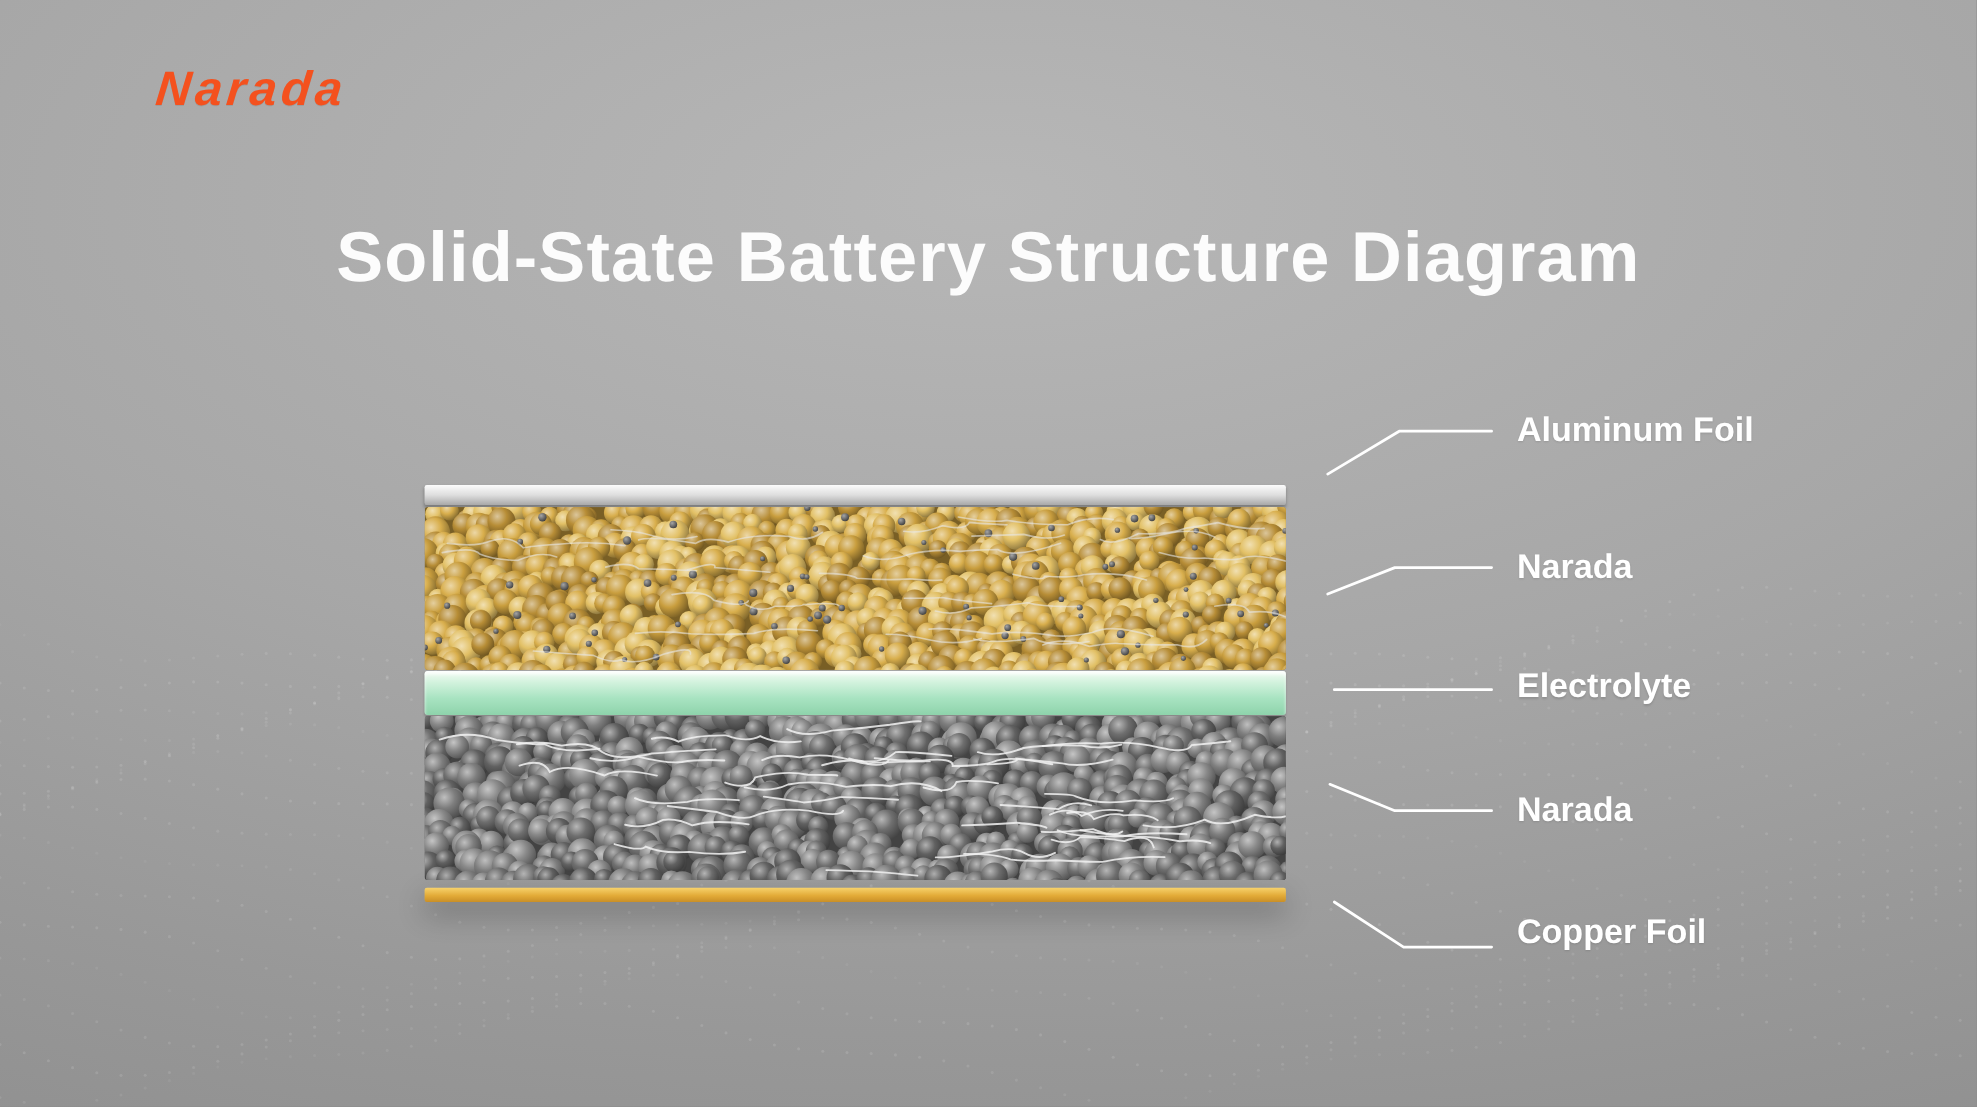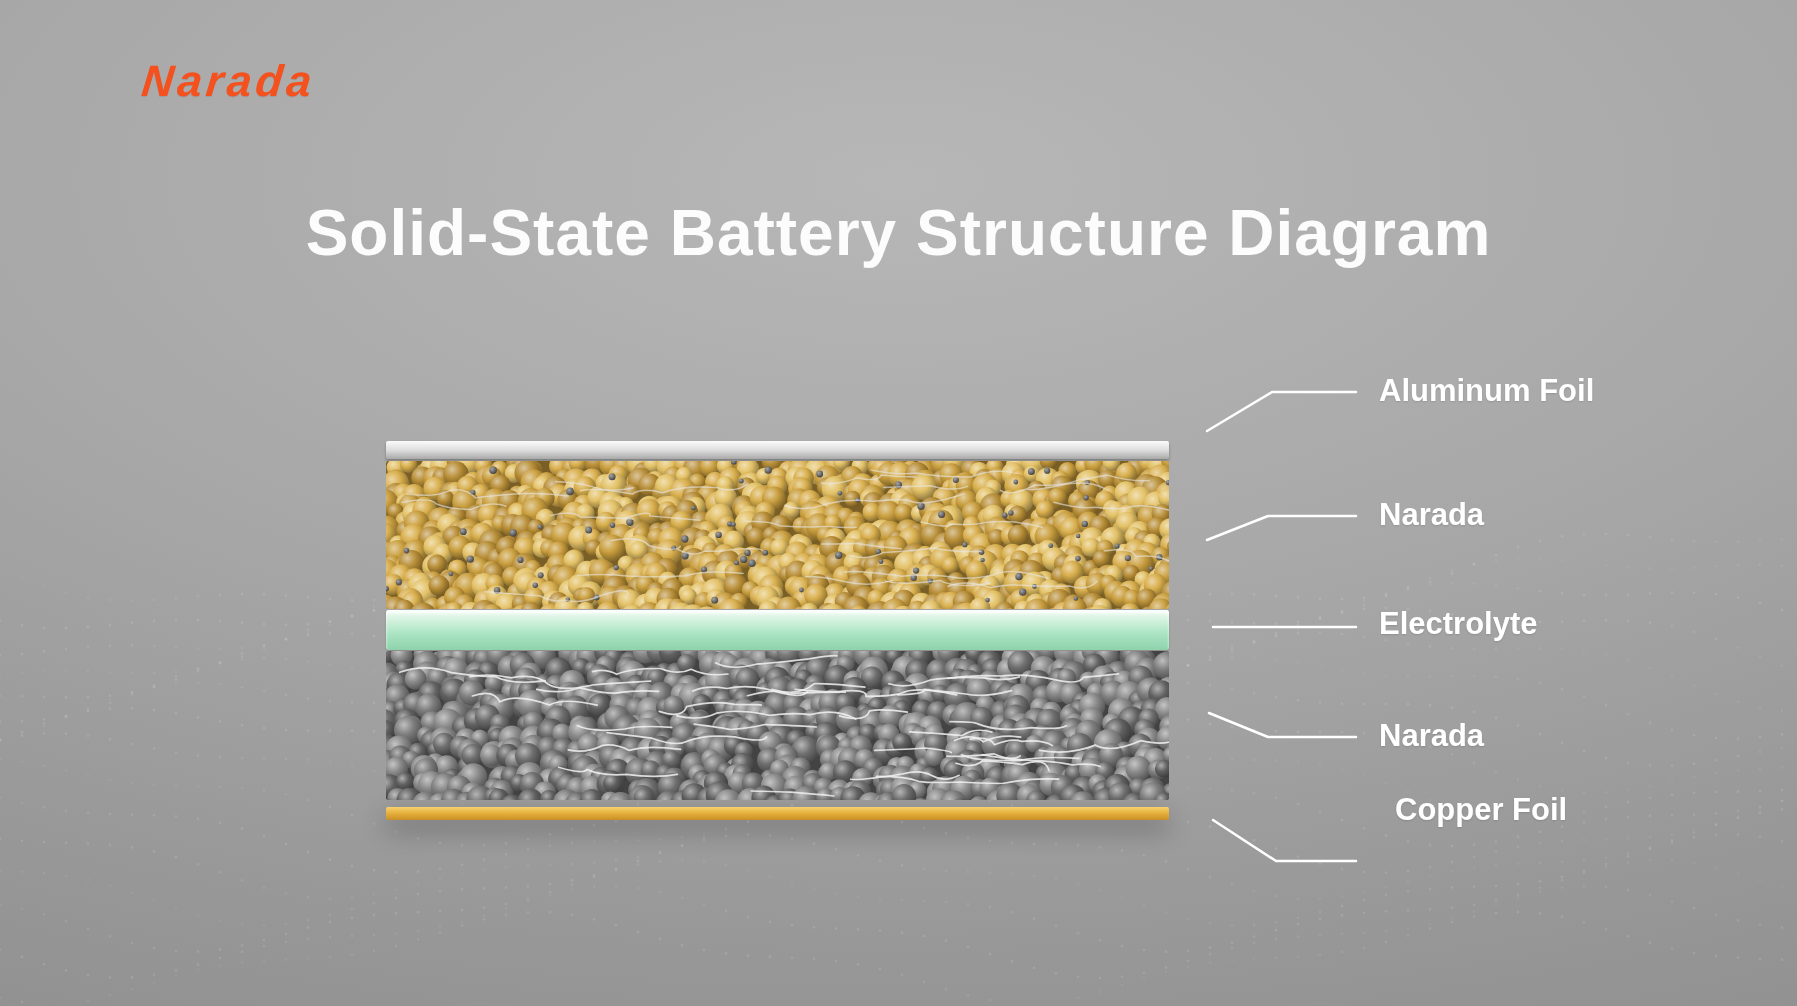"Copper Foil" #label-copper { margin-left: 16px -> none; top: 792px -> 829px }
